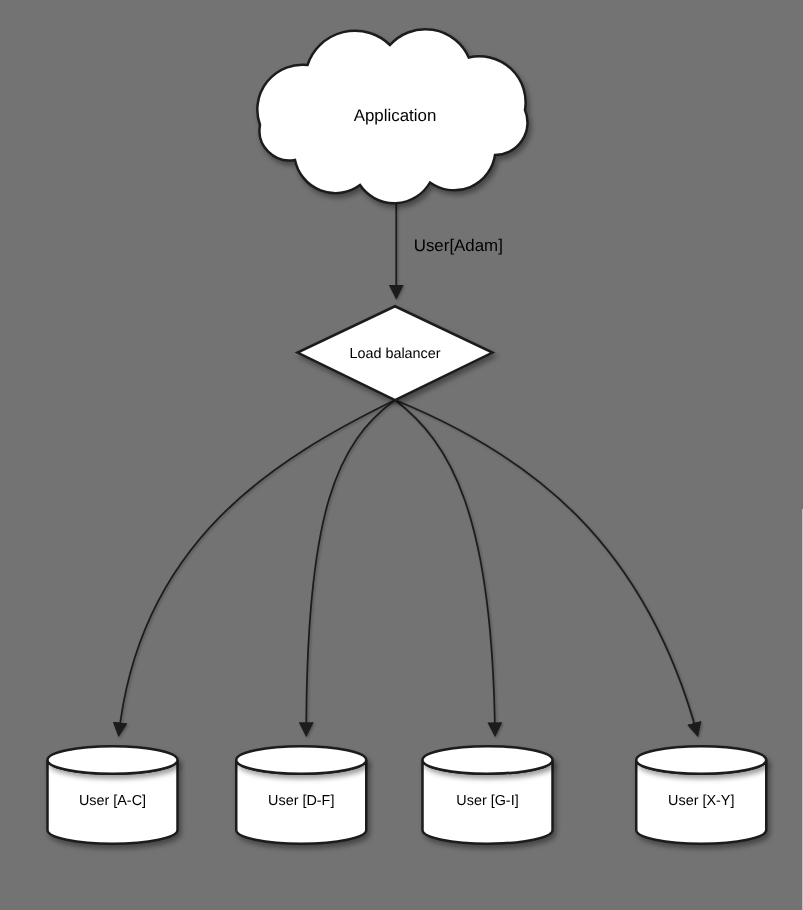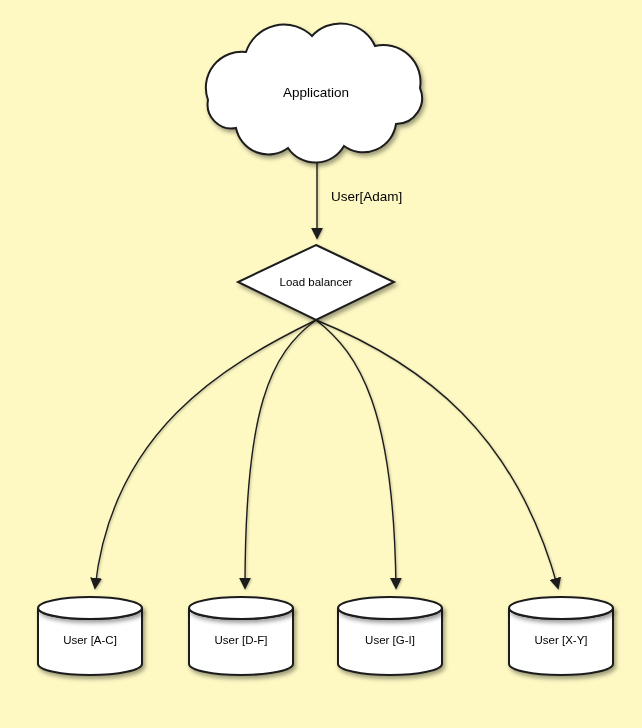"Application" .canvas-wrap { background: #fef9c3 -> #737373 }
